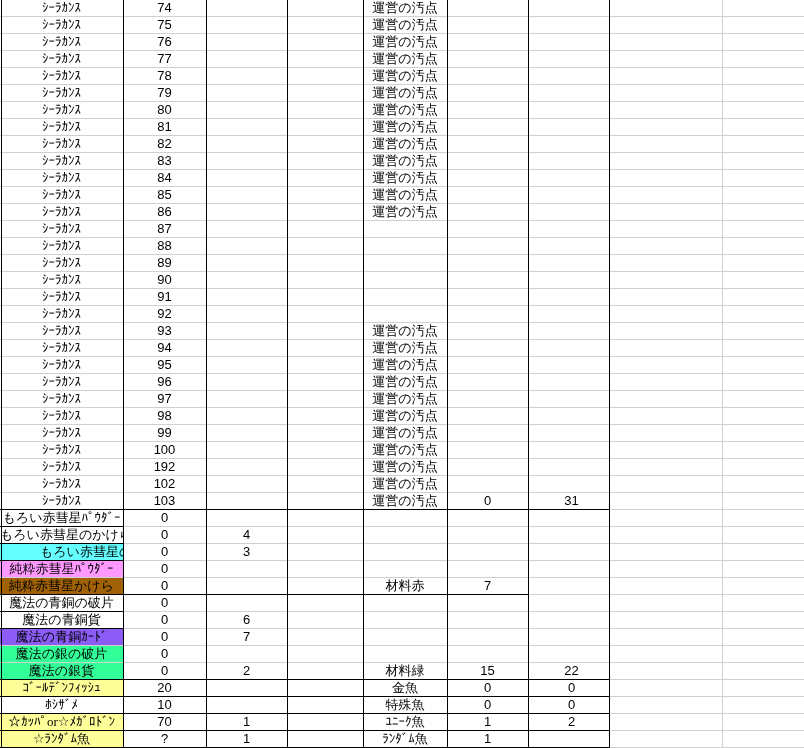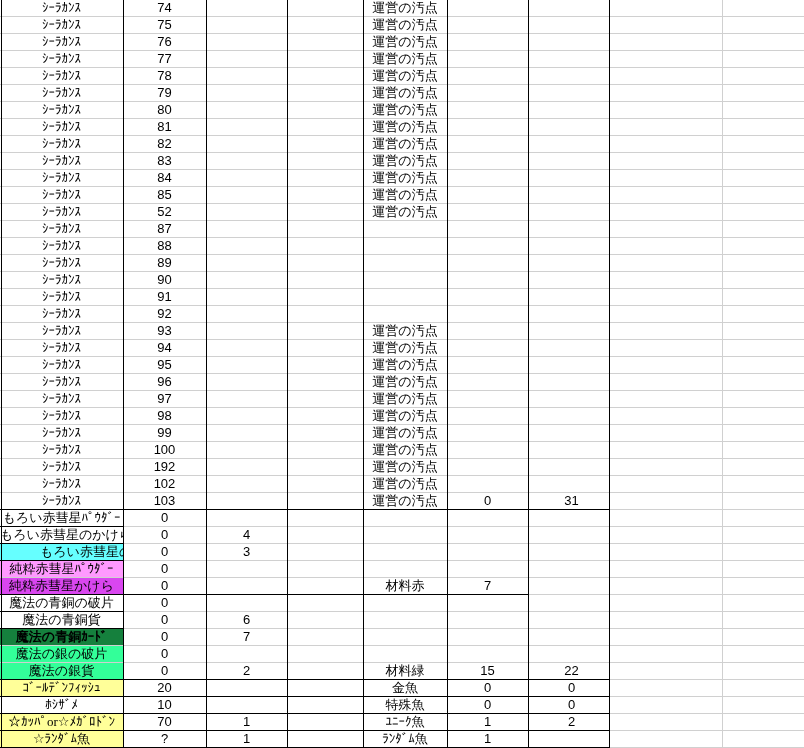"52" div.cell { text: 52 -> 86 }
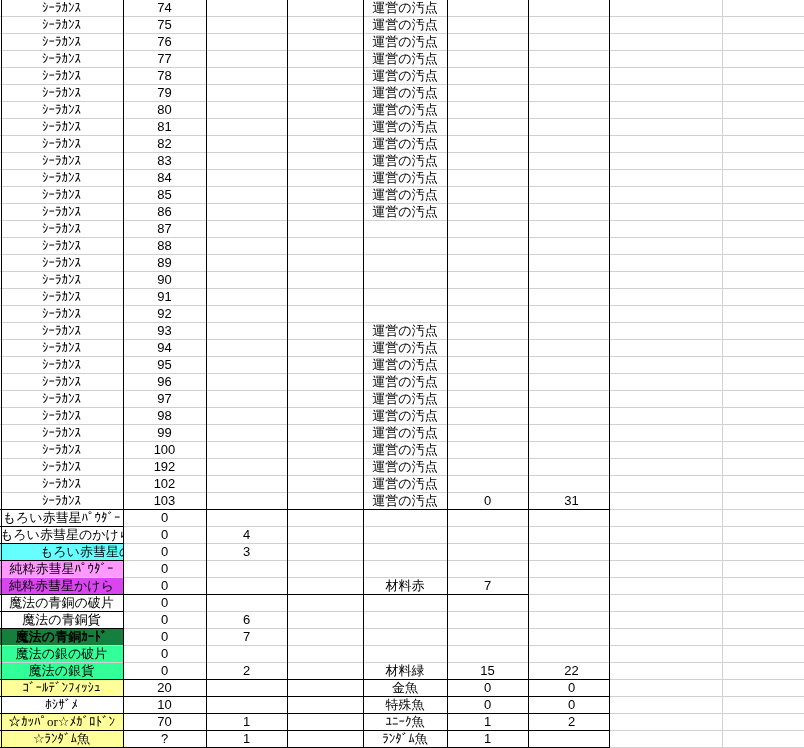"純粋赤彗星かけら" div.cell { background: #d946ef -> #a16207 }
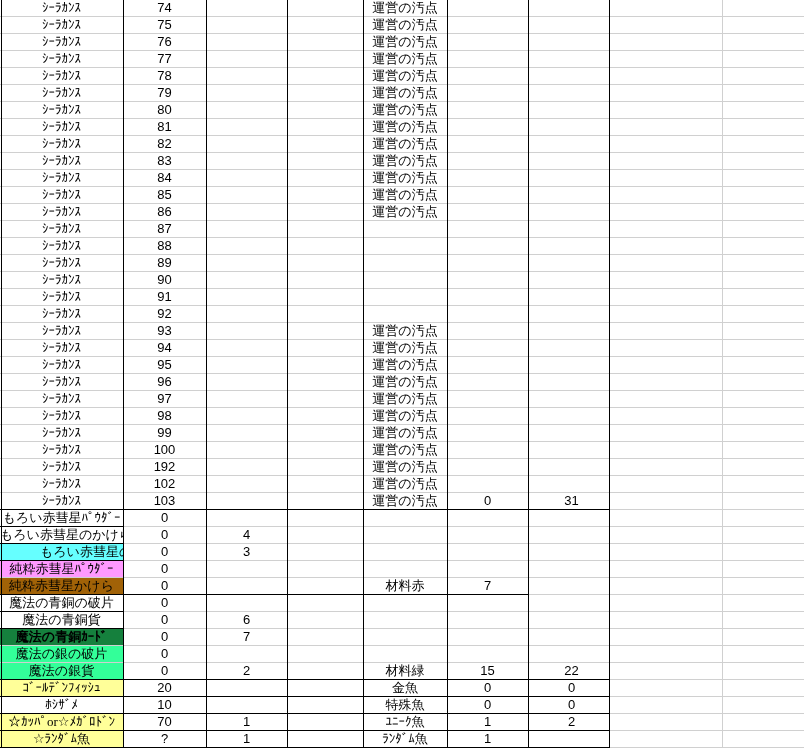"魔法の青銅ｶｰﾄﾞ" div.cell { background: #15803d -> #8b5cf6; font-weight: bold -> none }
